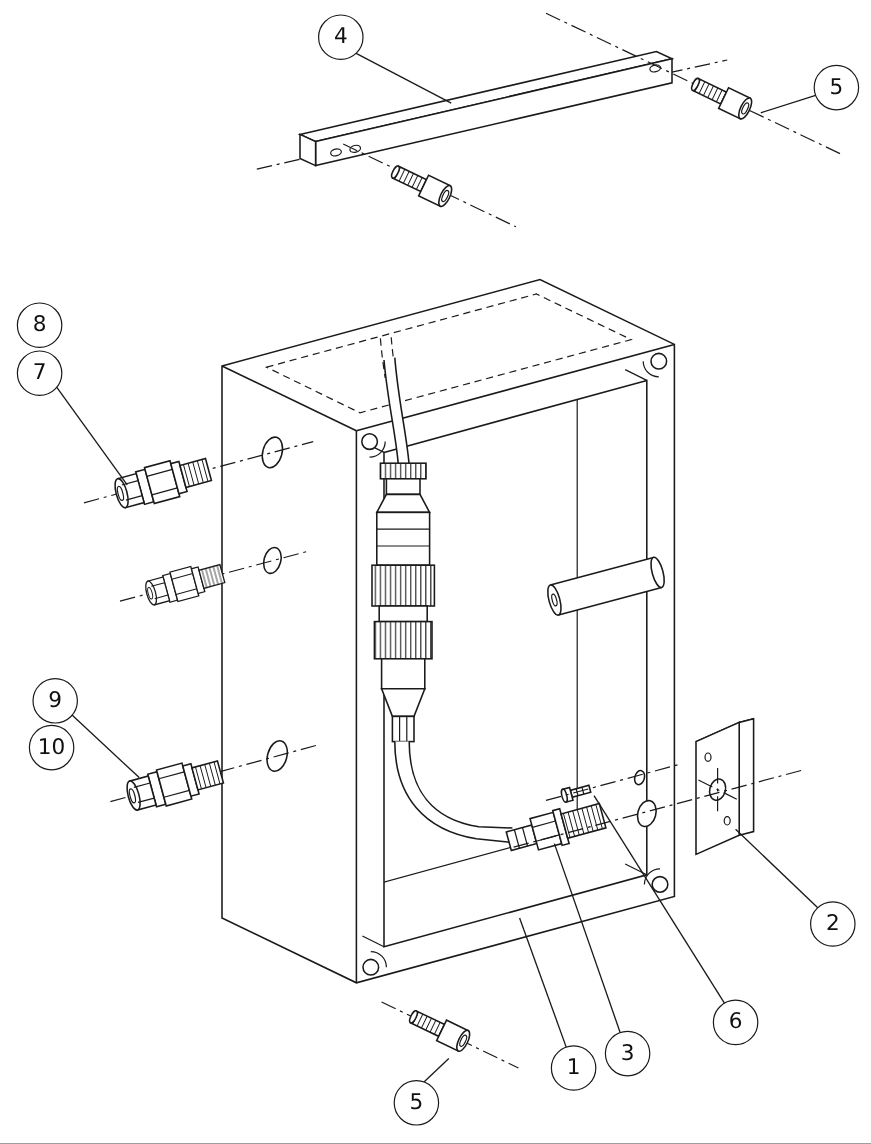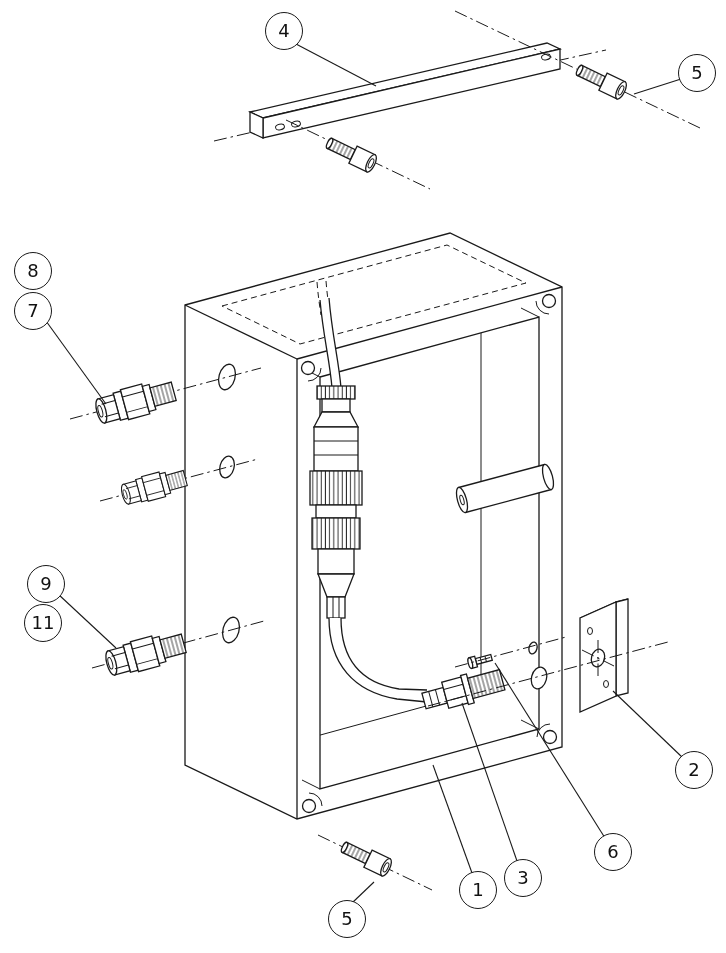"11" span { text: 11 -> 10 }
